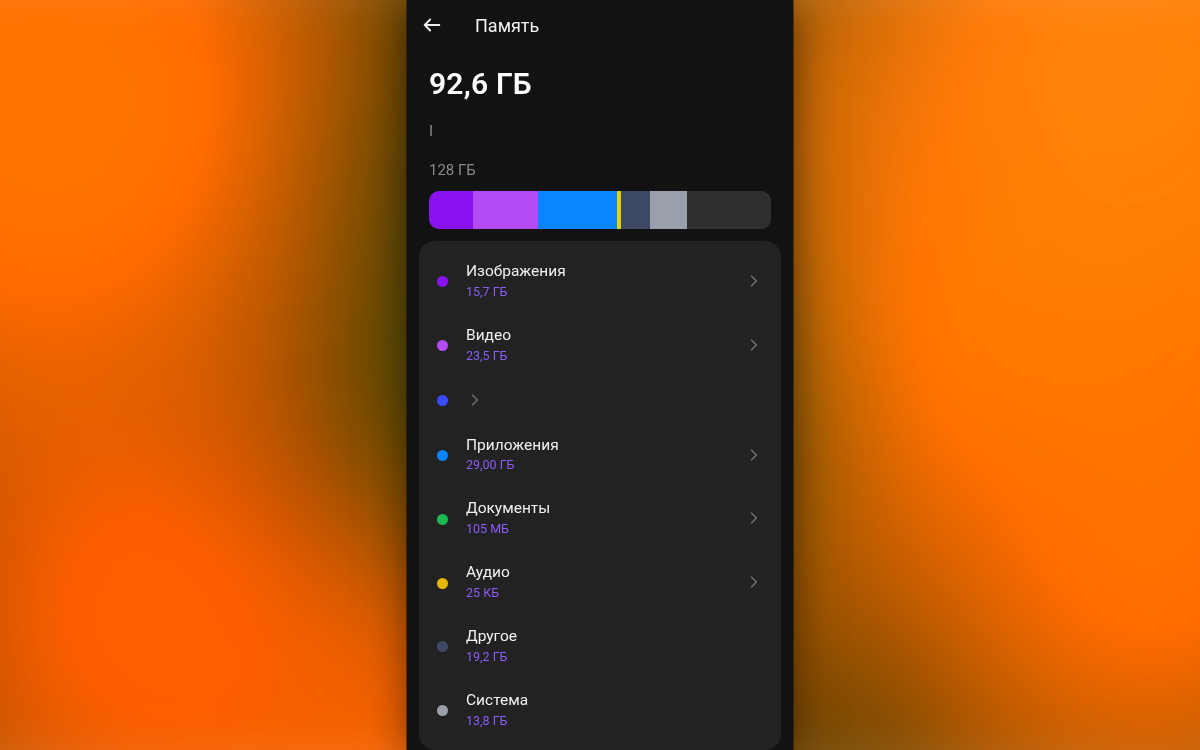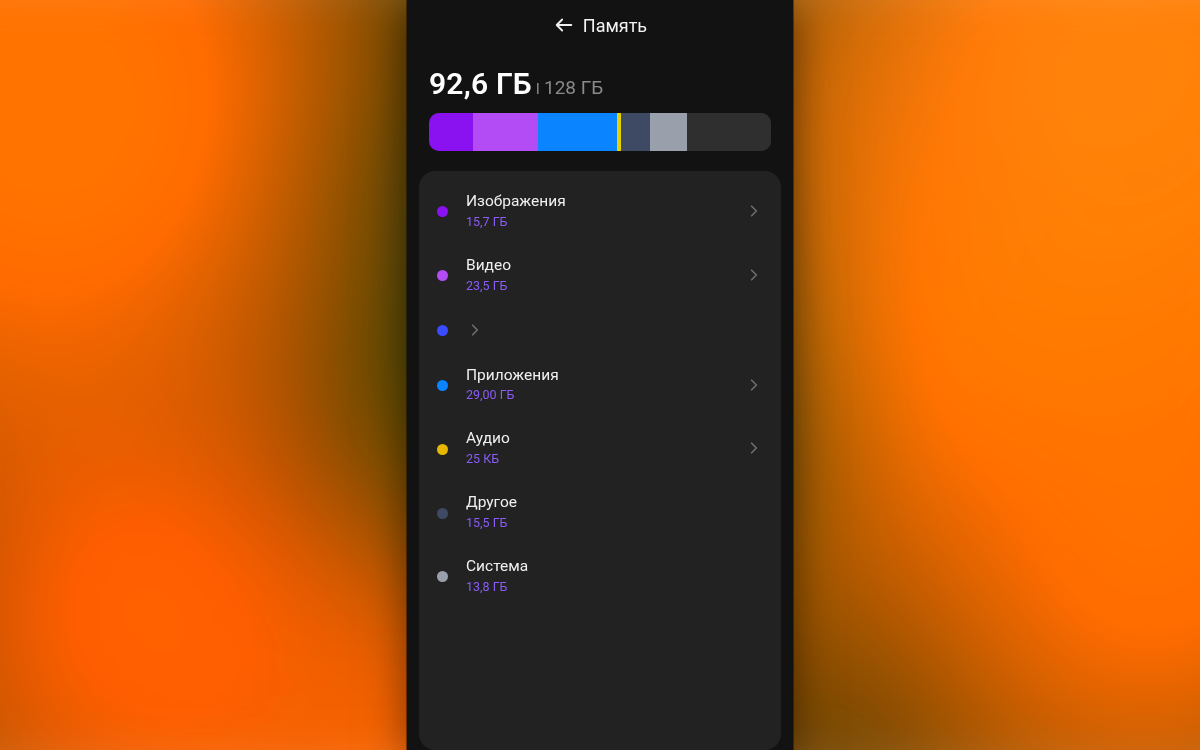"Память" .header { gap: 8px -> 32px; justify-content: center -> none }
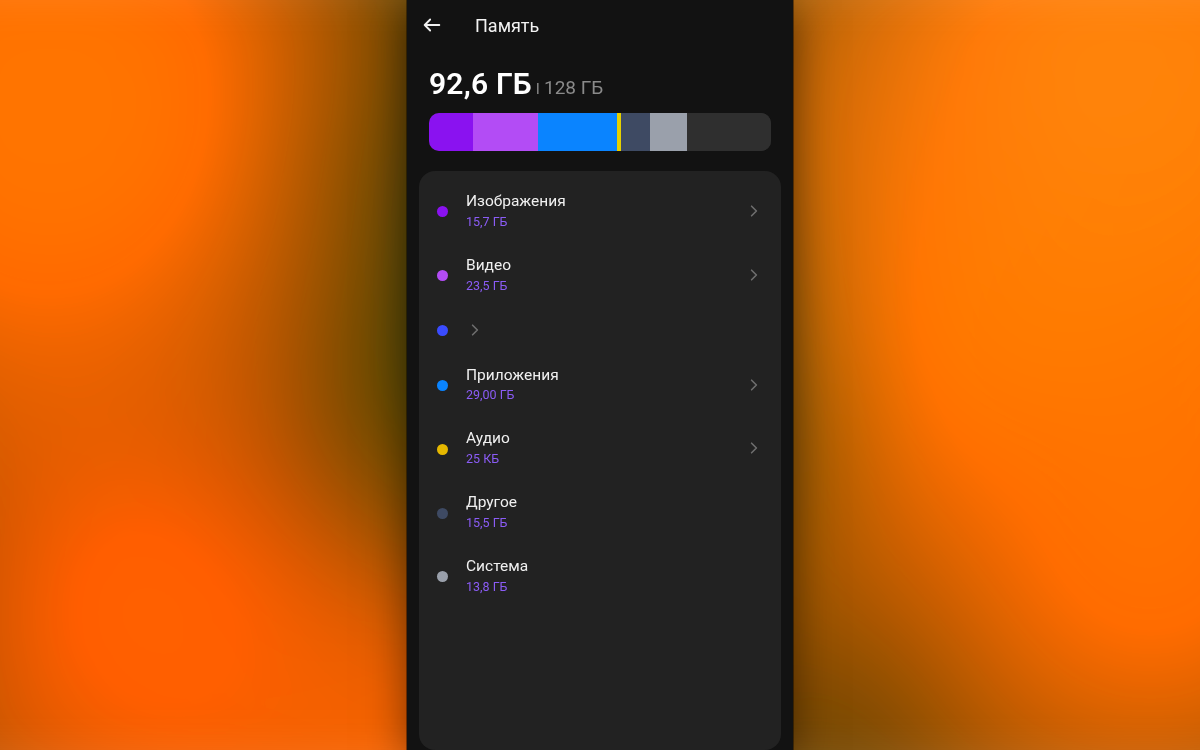"92,6 ГБ" .usage { flex-direction: none -> column; gap: 4px -> 21px }
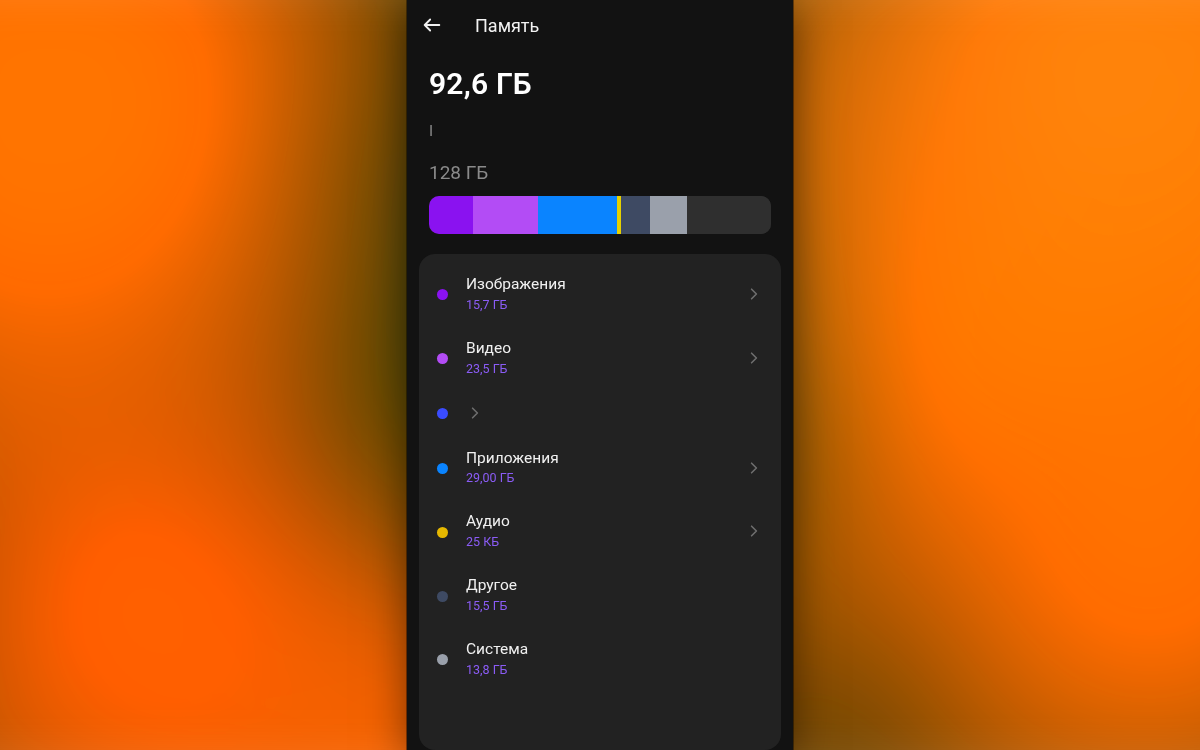"128 ГБ" .usage-total { font-size: 19px -> 15px }
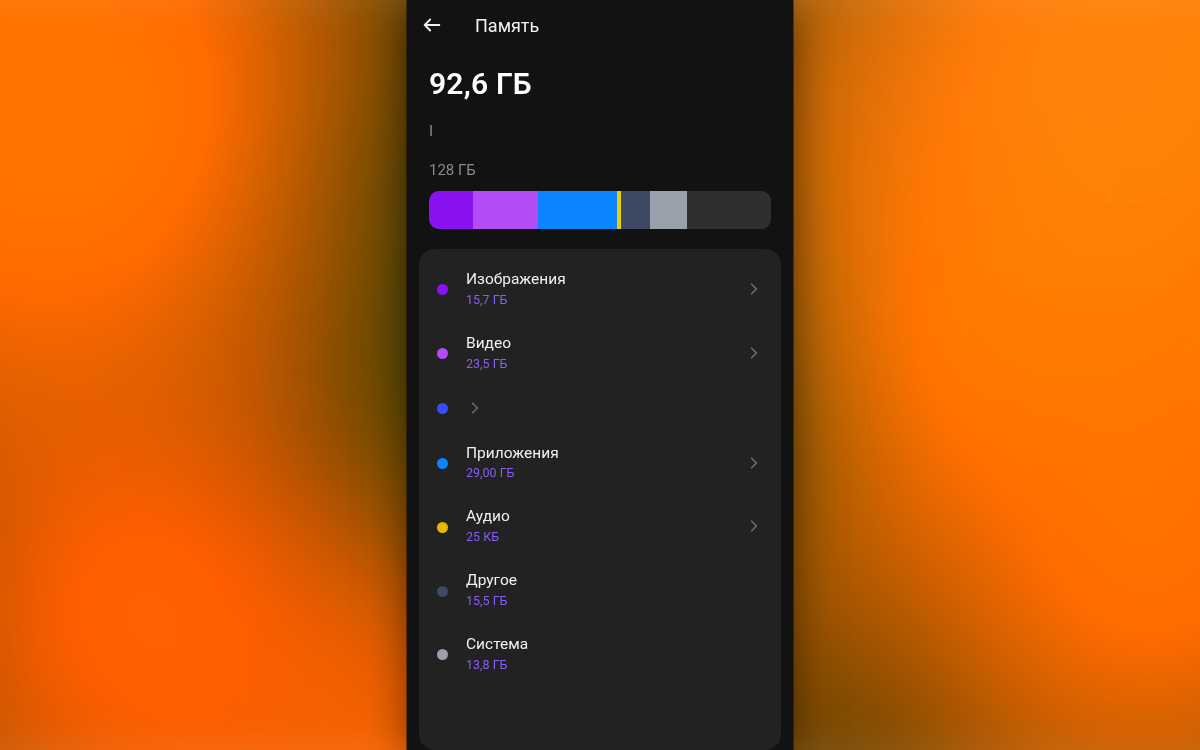"Изображения" .card { margin: 20px 12px 0 12px -> 12px 12px 0 12px }
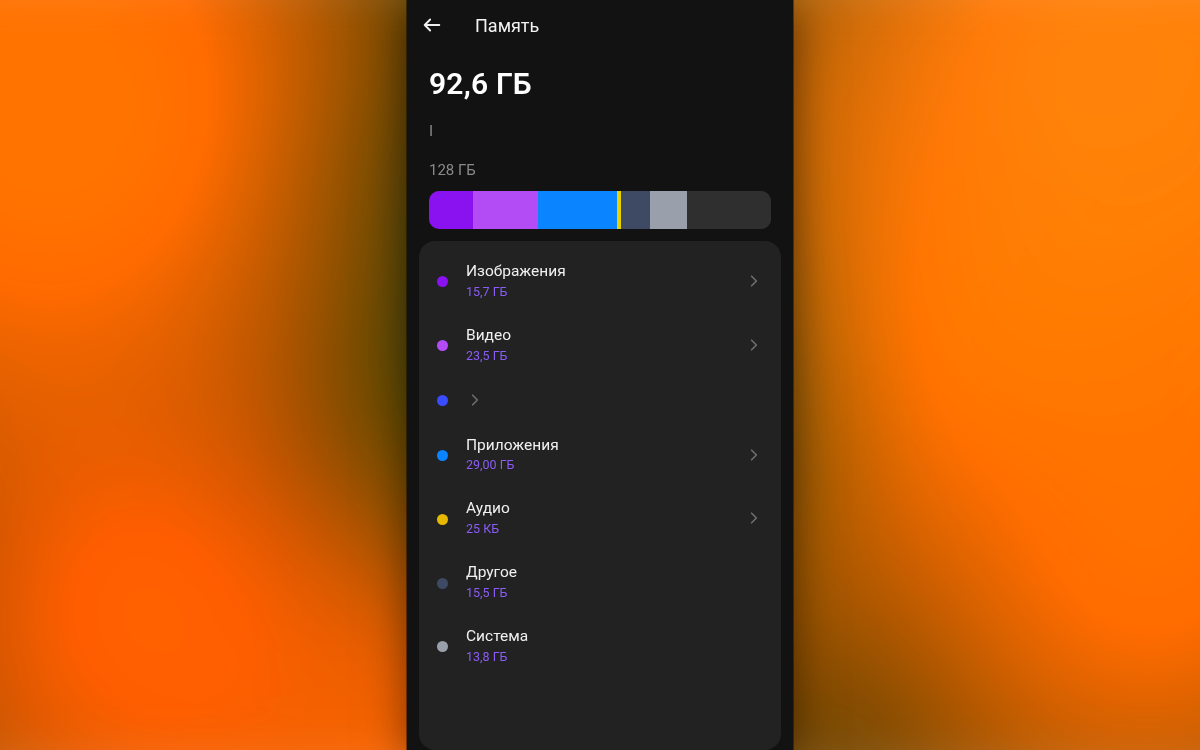"Документы" div.row { html: none -> <div> <div></div> <div> <div>Документы</div> <div>105 МБ</div> </div> <div> <svg> <path></path> </svg> </div> </div> }
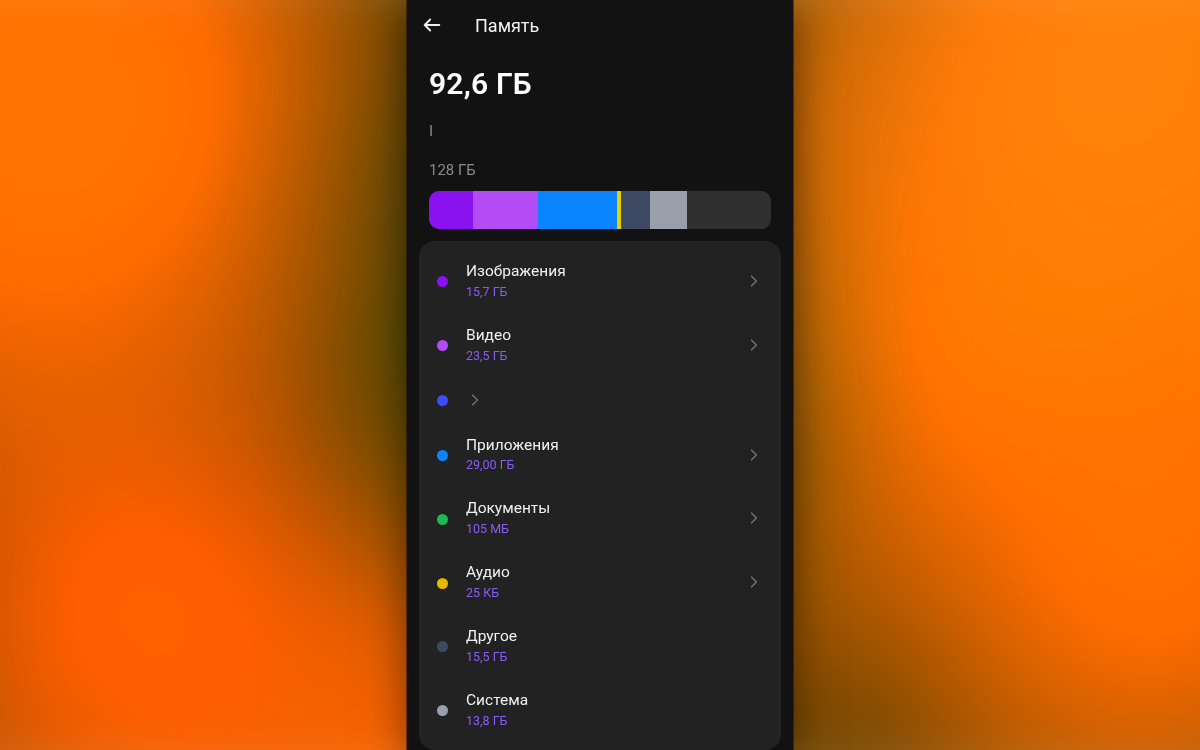"15,5 ГБ" div.row-size { text: 15,5 -> 19,2 }
